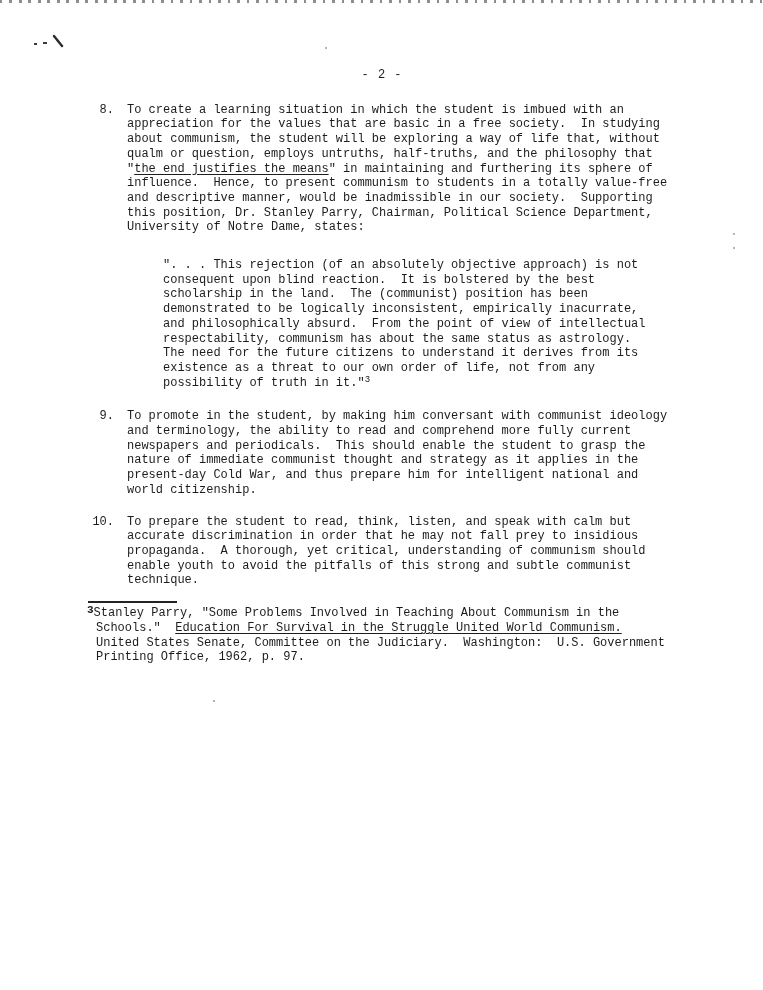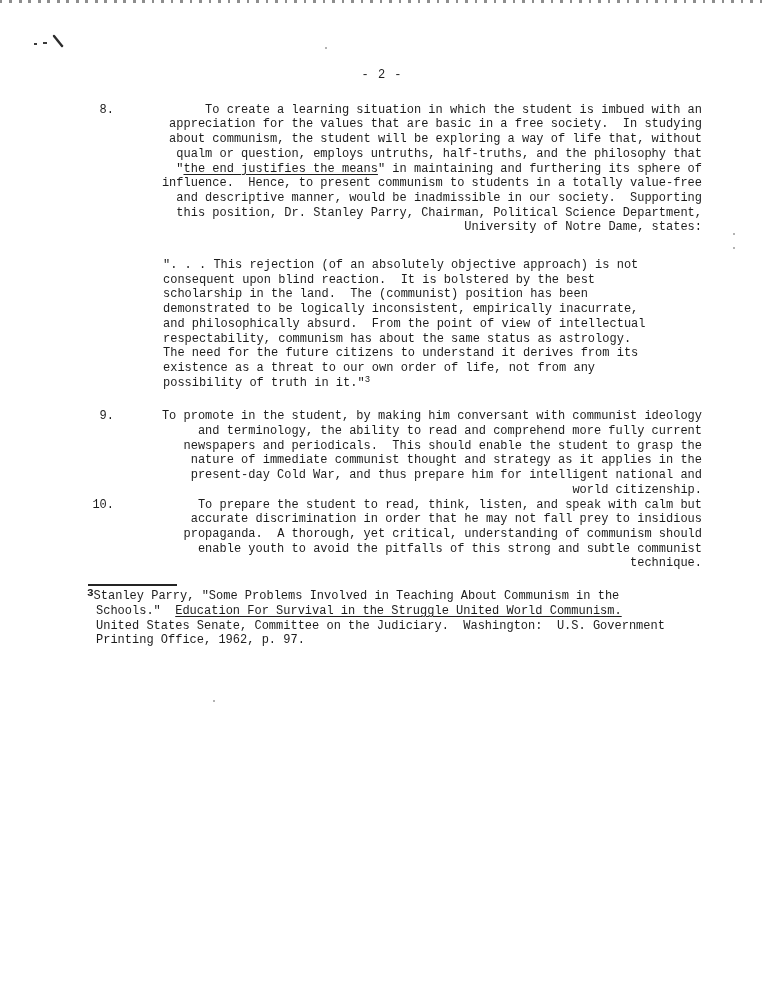"To create a learning situation" .item .body { text-align: right -> none }
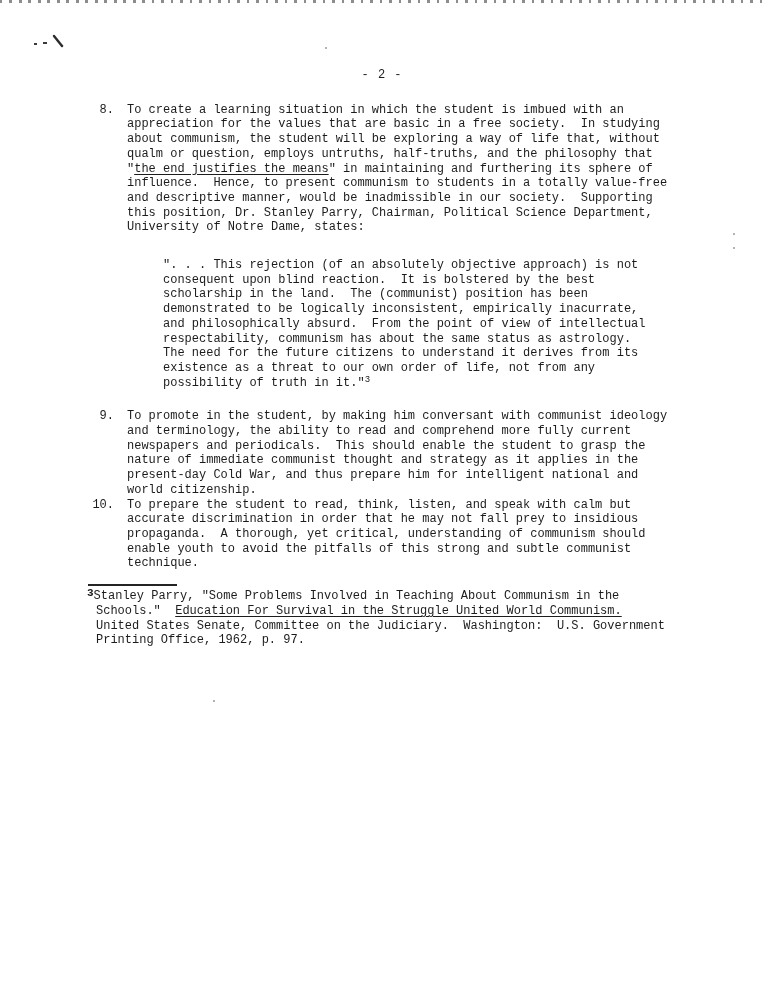"10." .item-10 { margin-top: none -> 17px }
